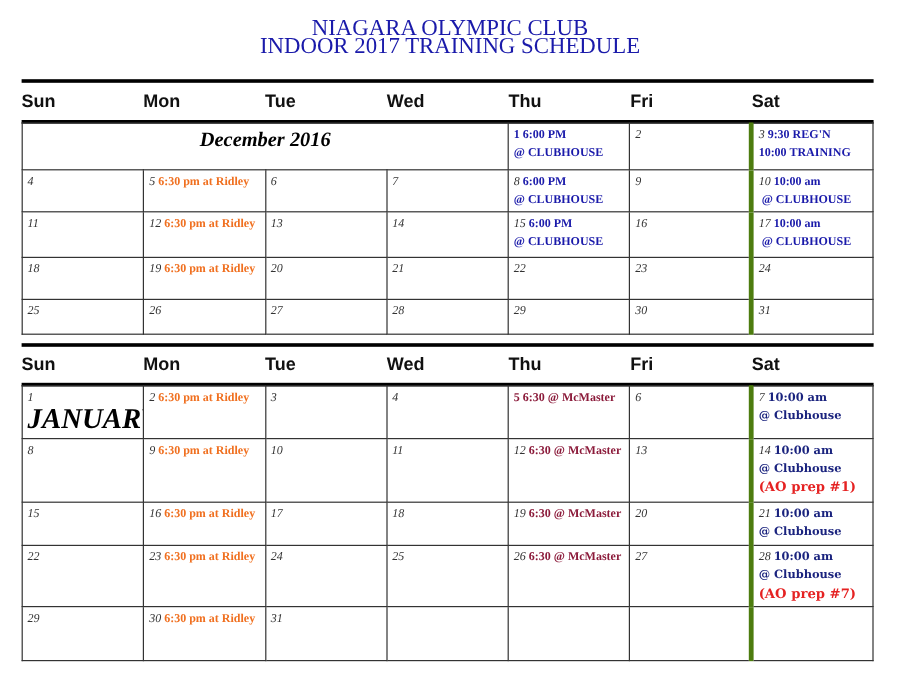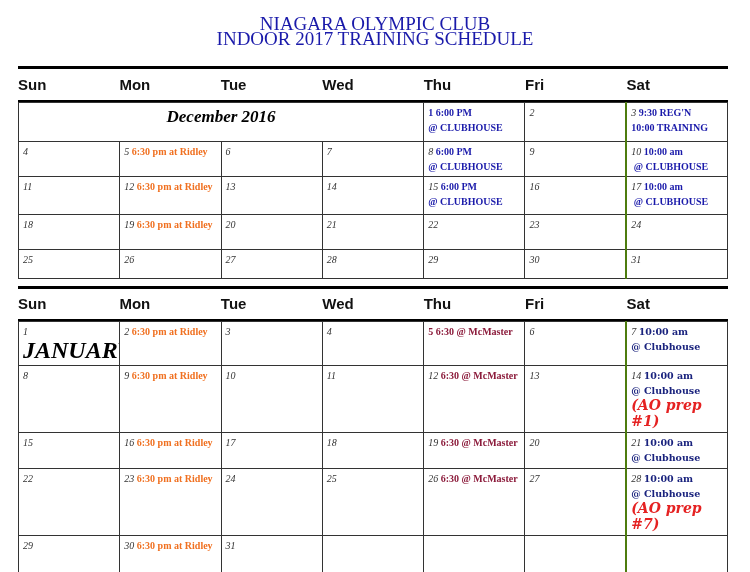"3 9:30 REG'N" td.sat { border-left: 2px solid #4d7c0f -> 4px solid #4d7c0f }
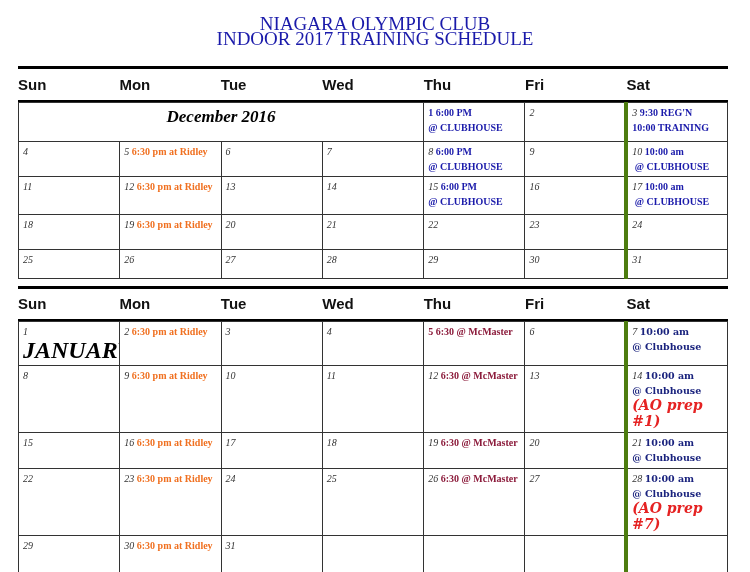"(AO prep #1)" .red { font-size: 14px -> 11px; font-style: italic -> none }
